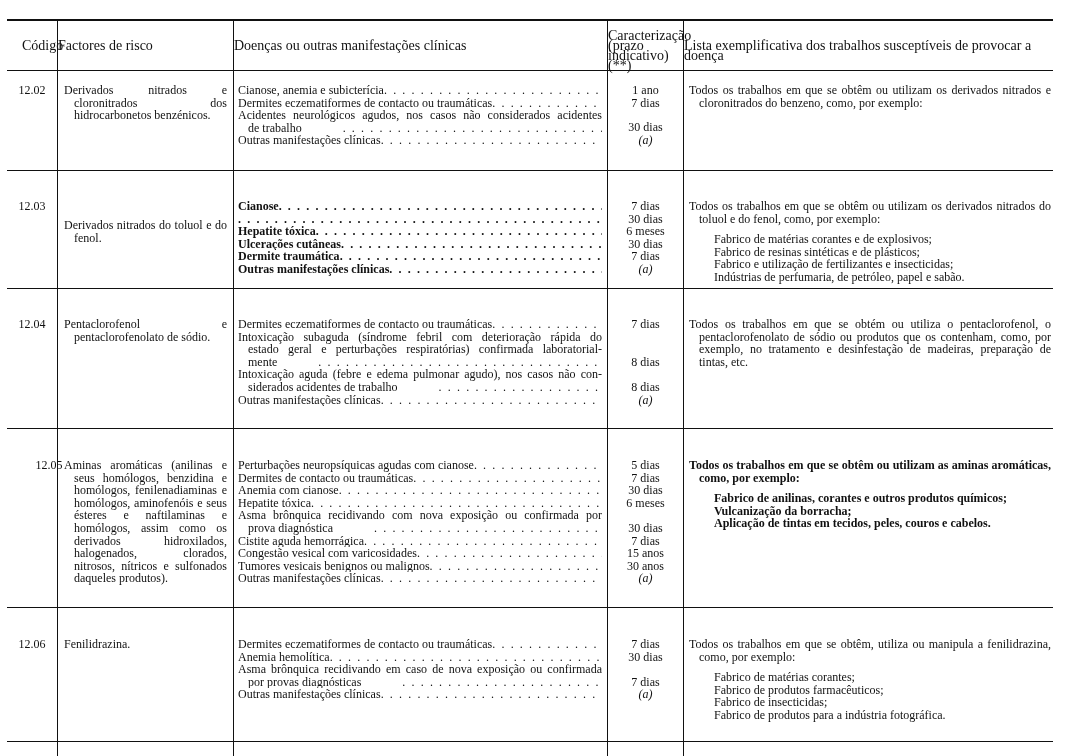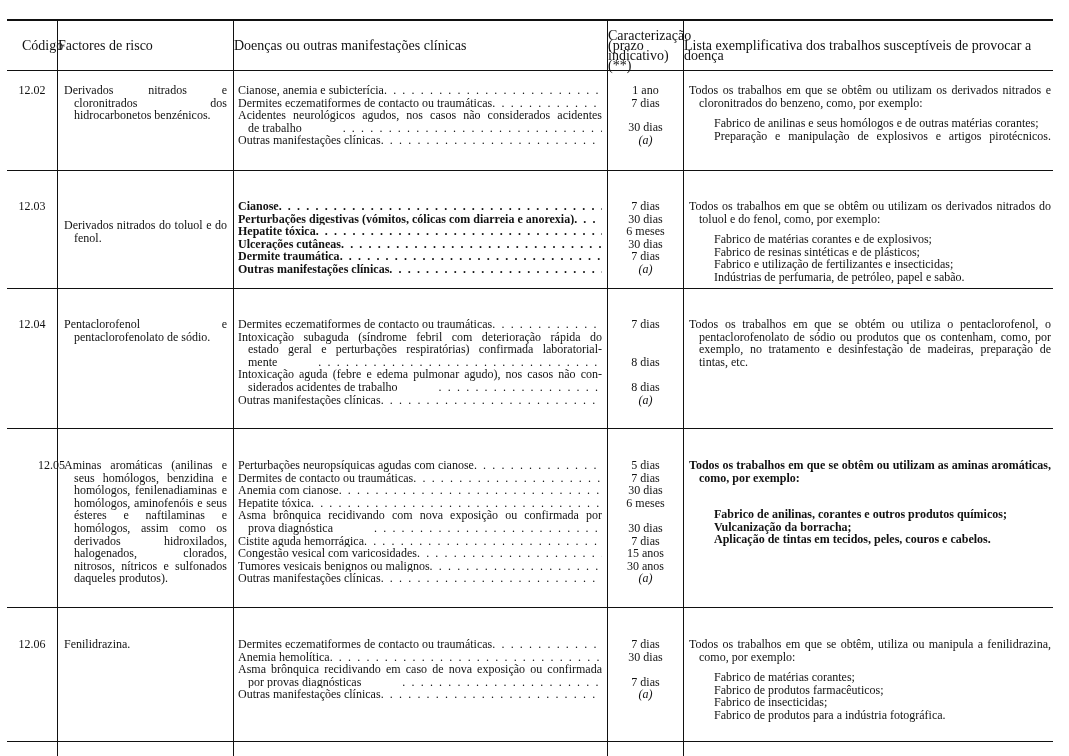"Fabrico de anilinas e seus" div.sub { html: <div> <div>Fabrico de anilinas e seus homólogos e de outras matérias corantes;</div> <div>Preparação e manipulação de explosivos e artigos pirotécnicos.</div> </div> -> none }
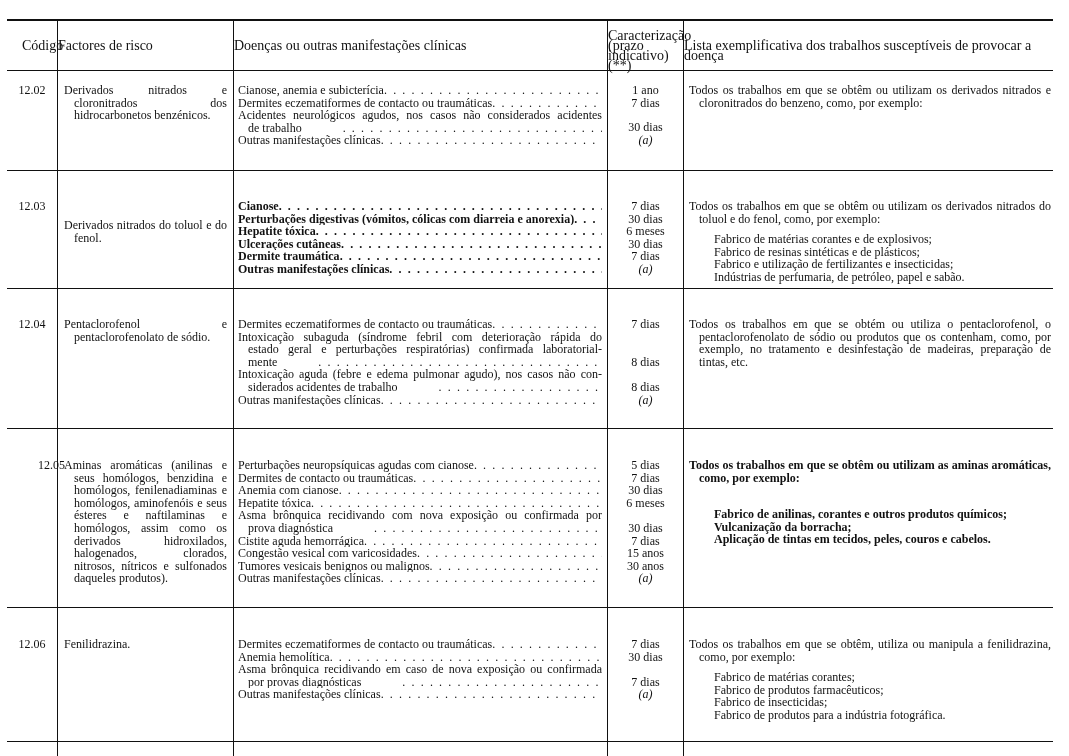"Perturbações digestivas (vómitos," span.txt { html: <span>Perturbações digestivas (vómitos, cólicas com diarreia e anorexia)</span> -> none }
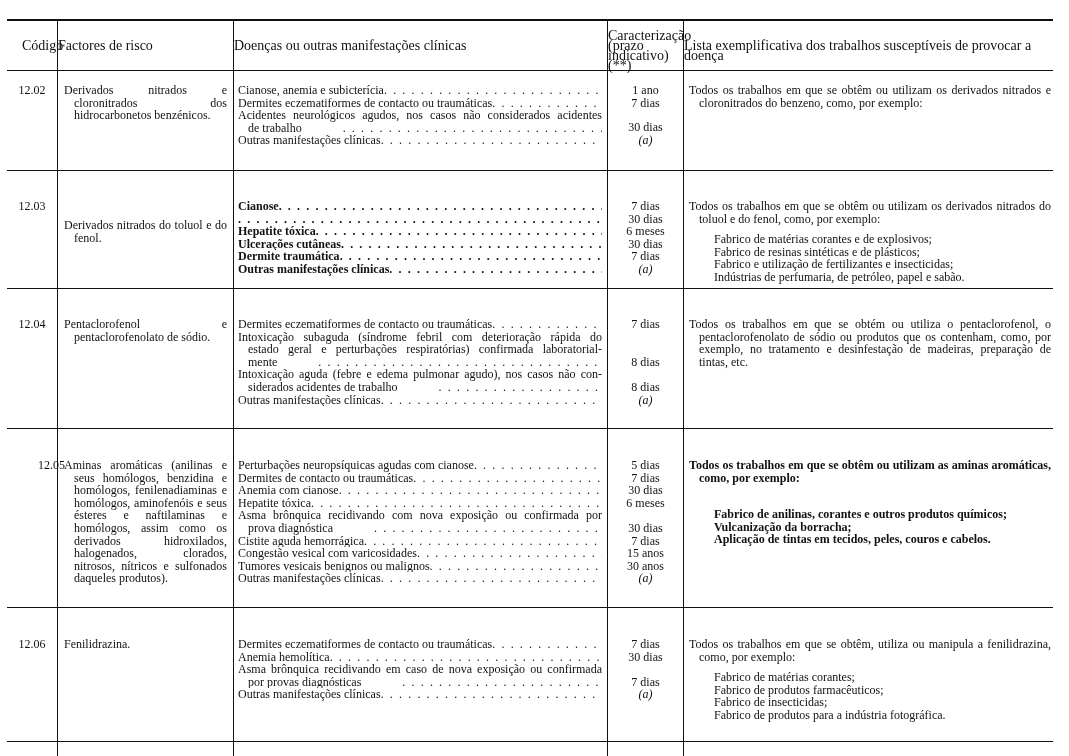"12.05" div.cell { left: 15px -> 24px; text-align: right -> none }
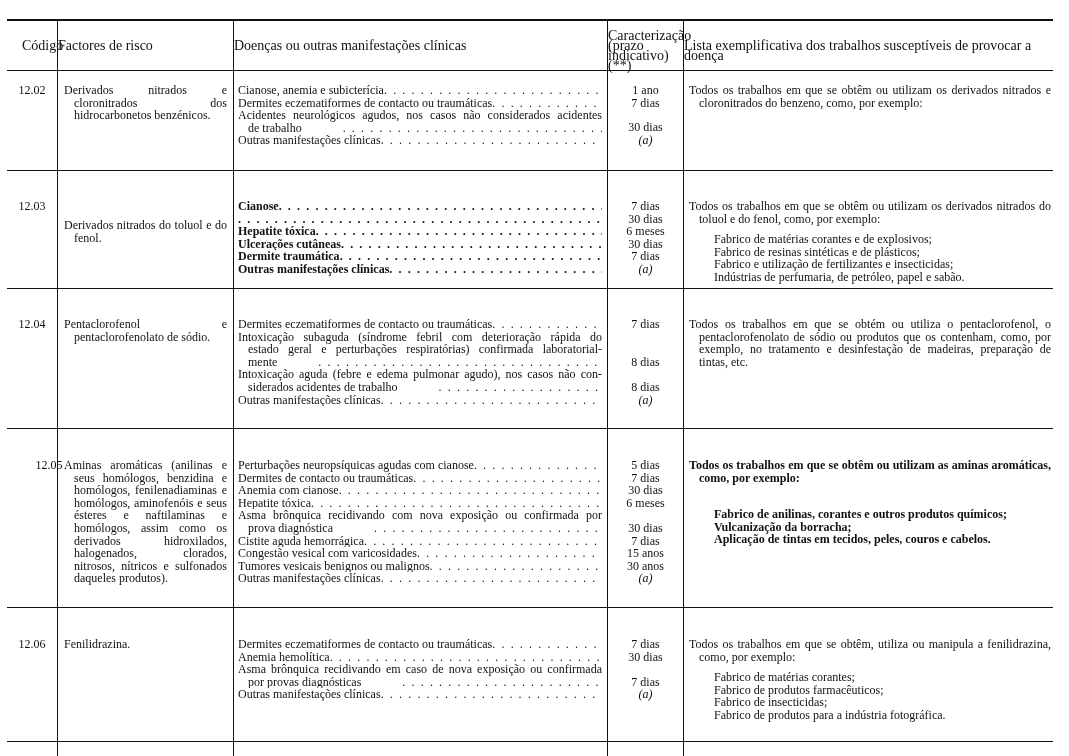"Fabrico de anilinas, corantes e" div.sub { margin-top: 24px -> 8px }
